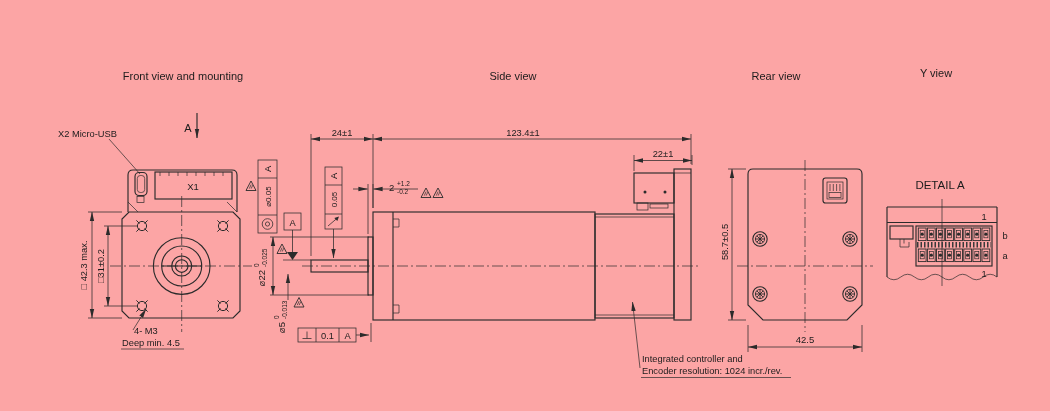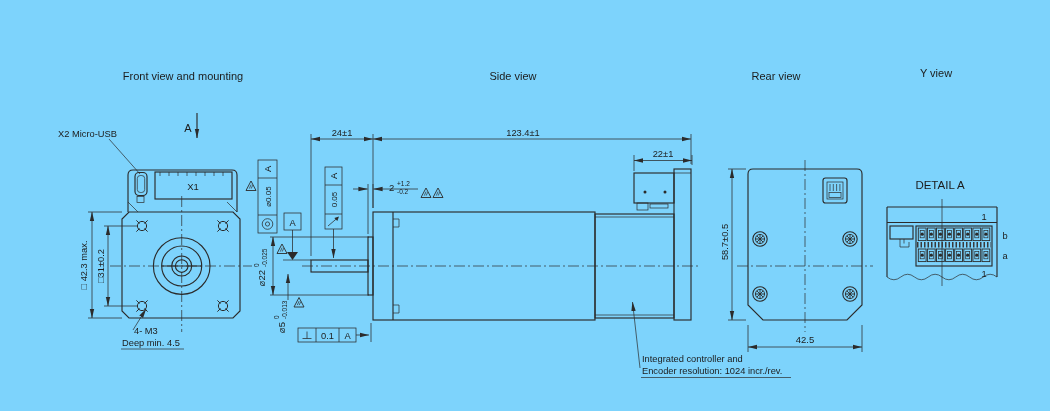"Front view and mounting" .page { background: #7dd3fc -> #fca5a5 }
